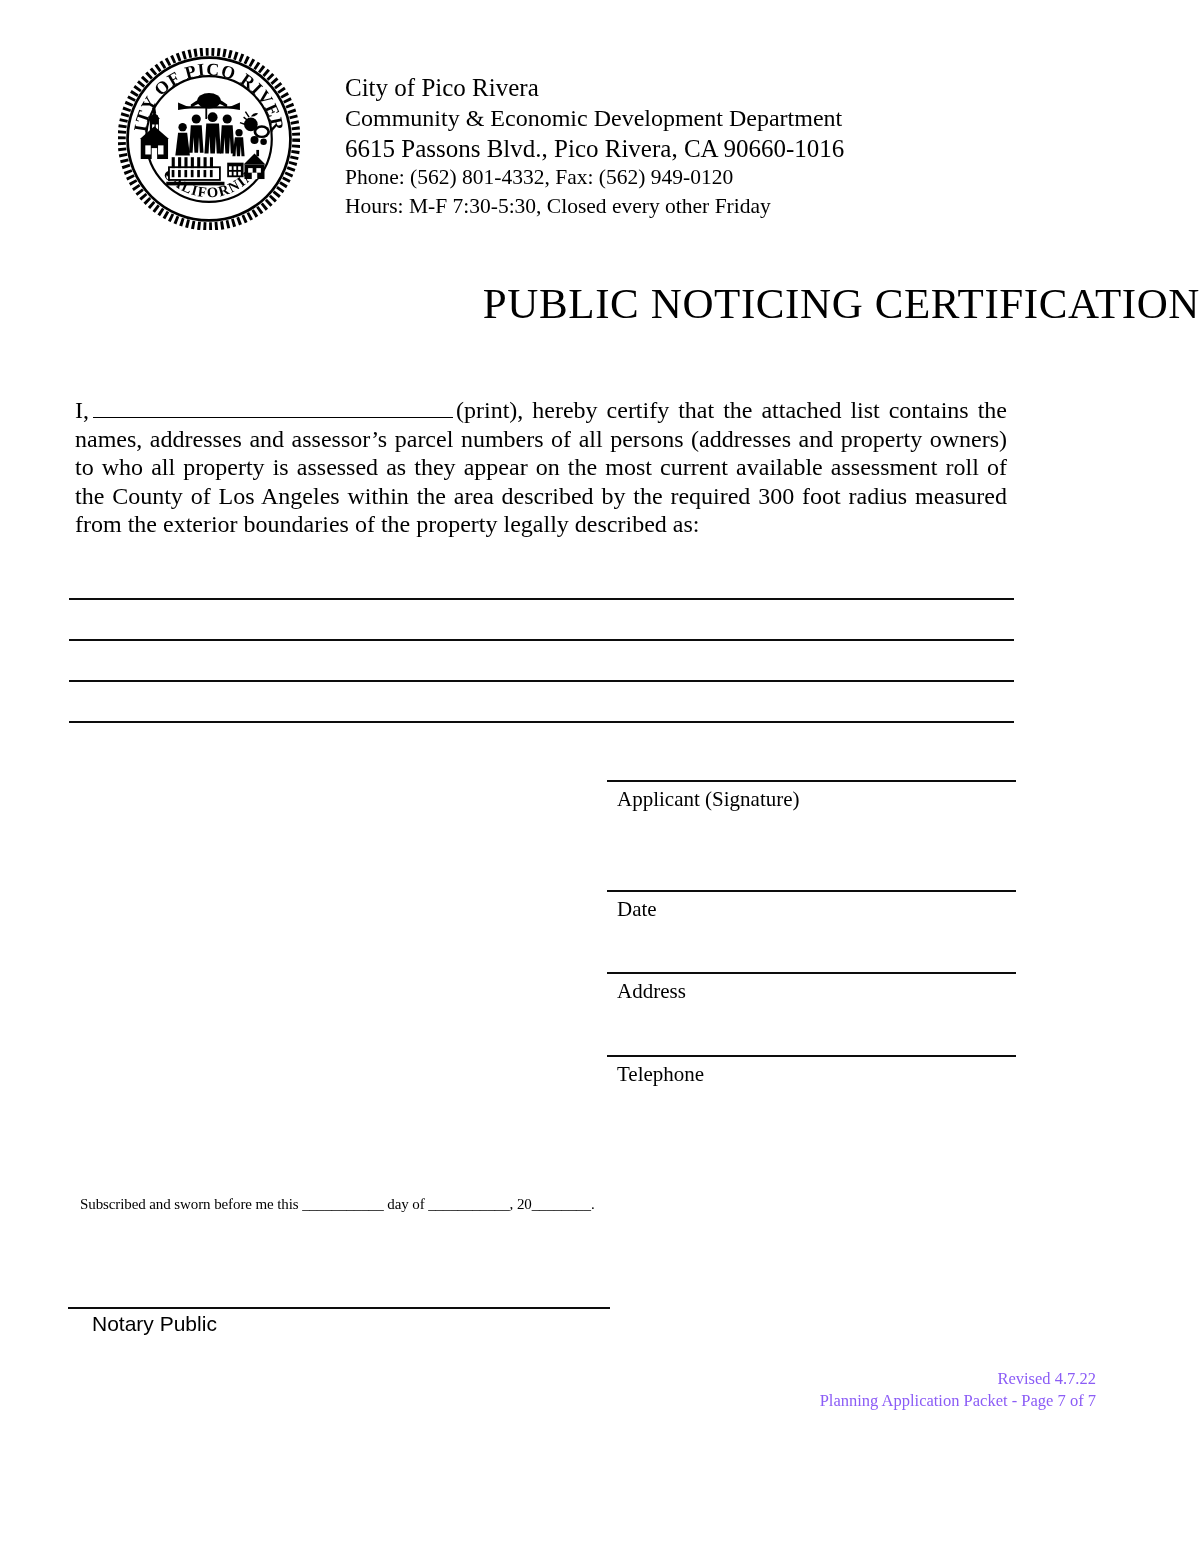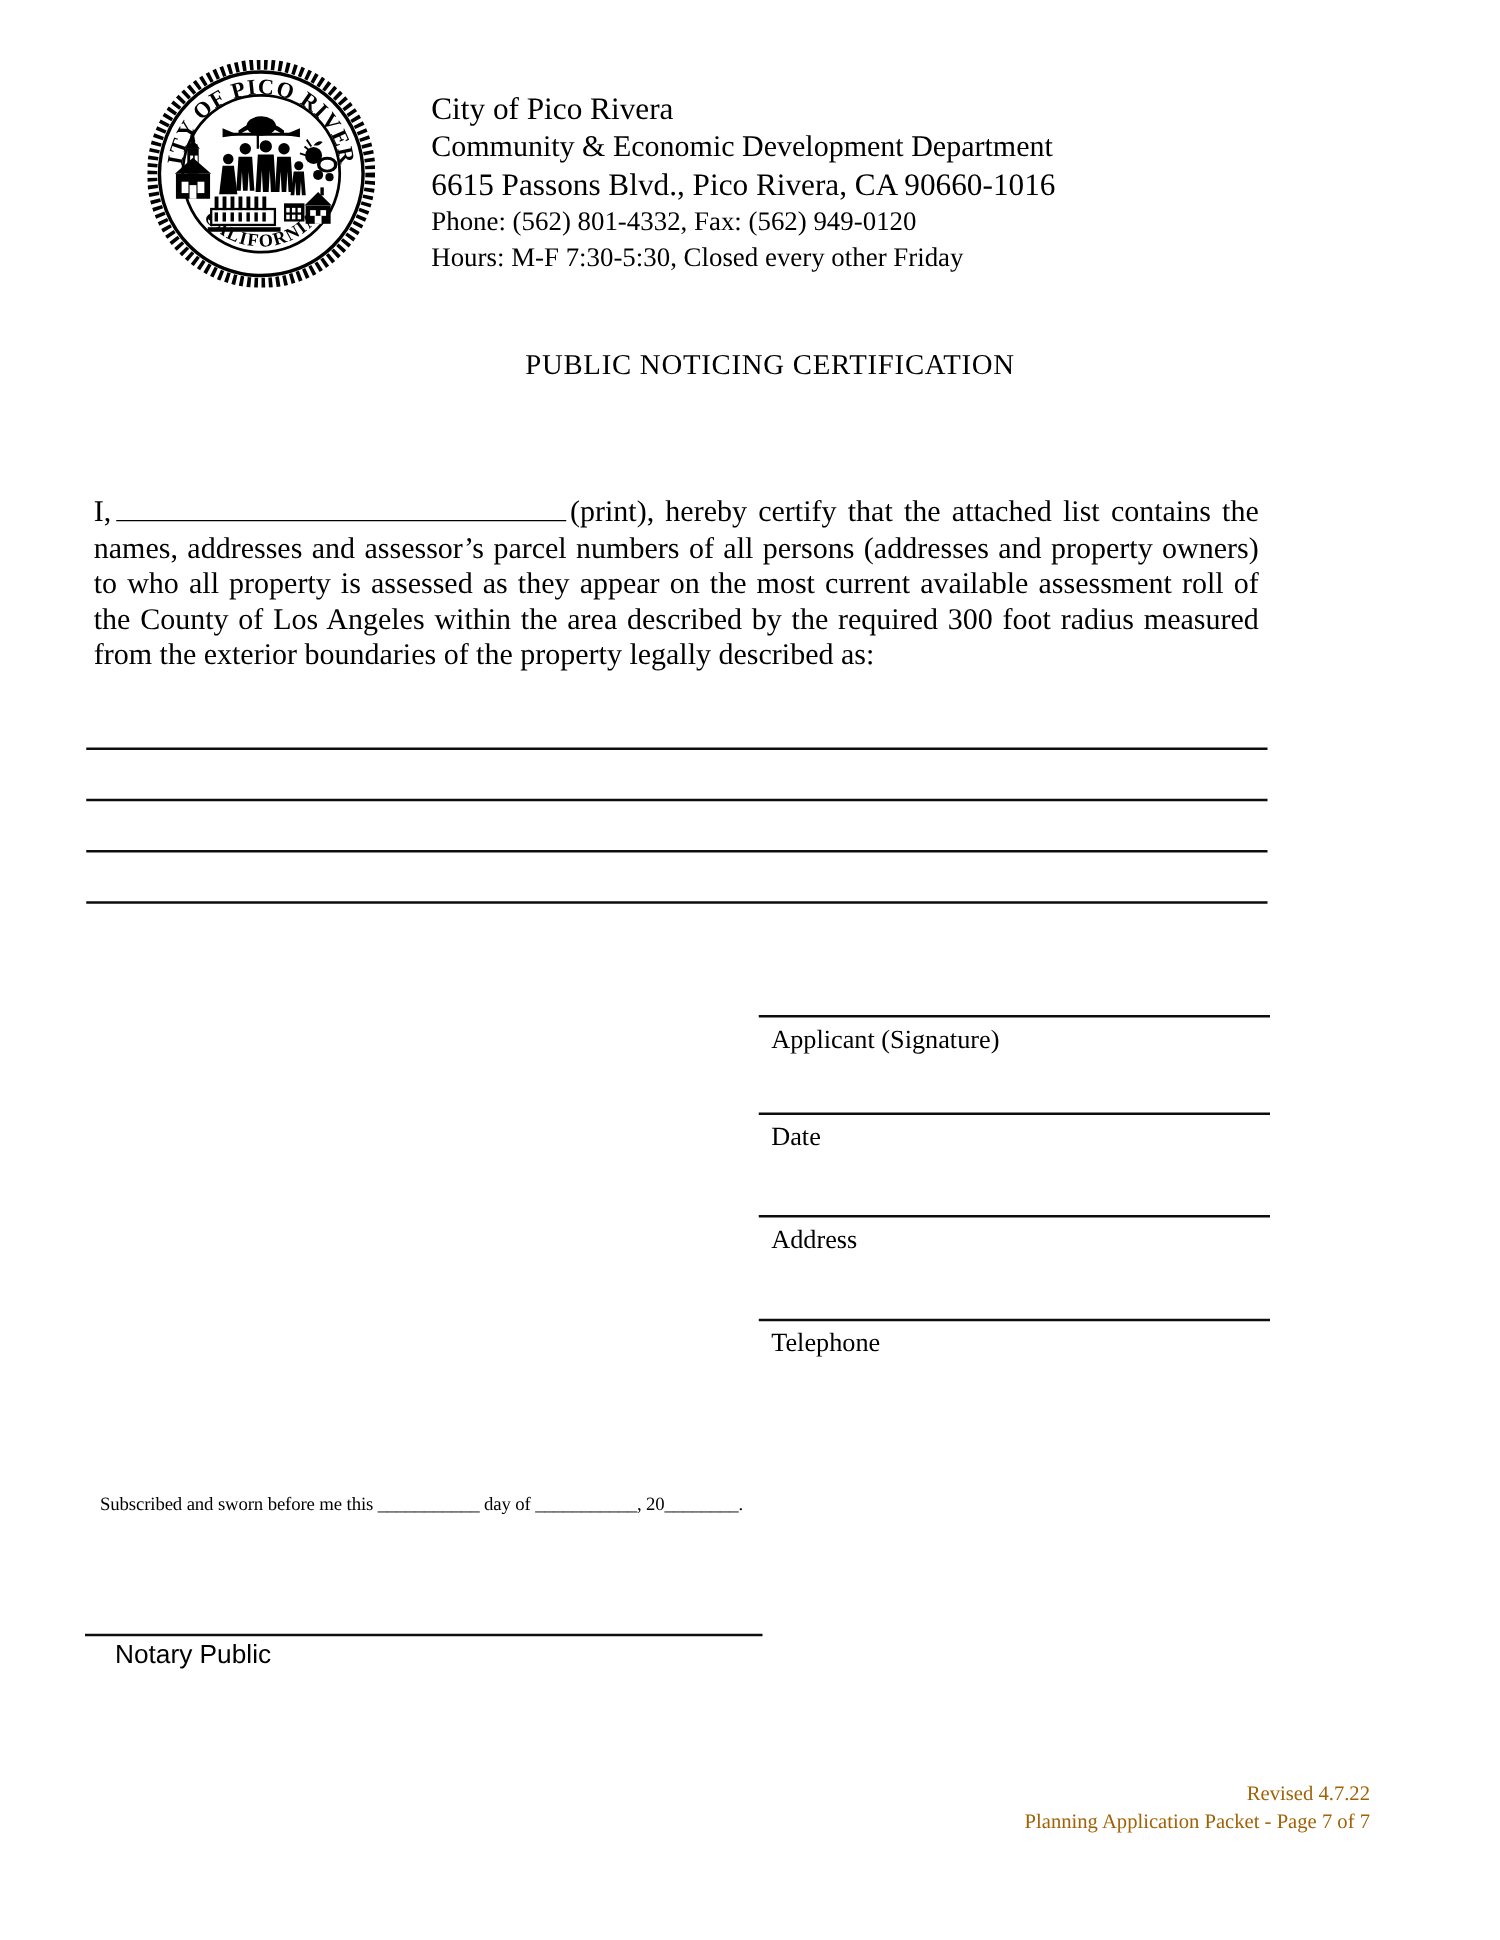"PUBLIC NOTICING CERTIFICATION" .doc-title { font-size: 23px -> 43px; text-align: center -> right }
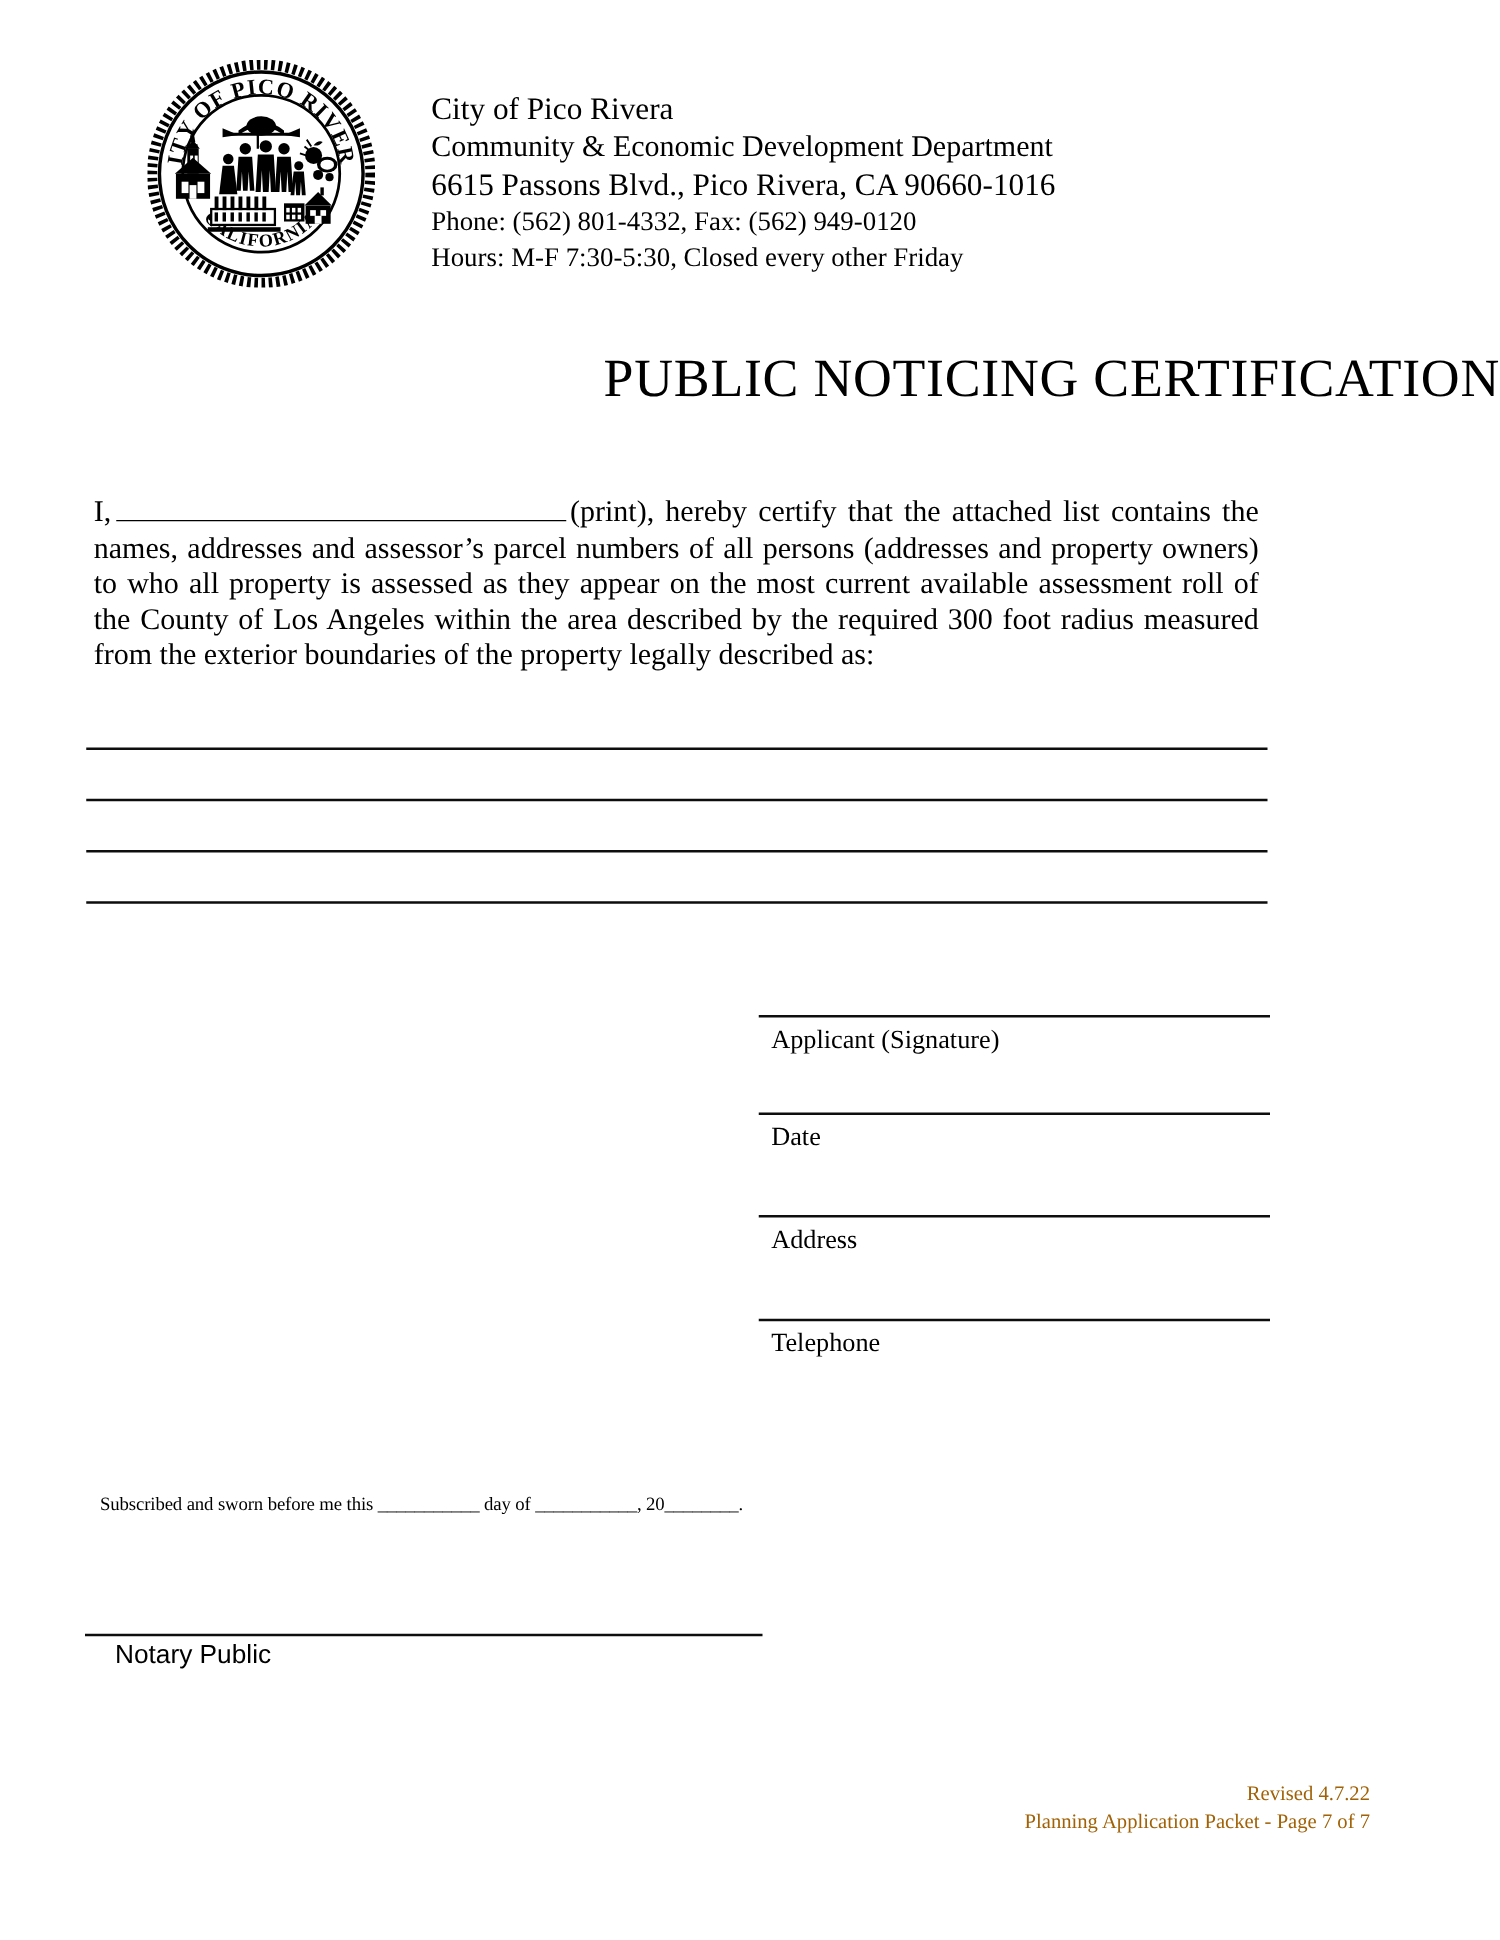"Applicant (Signature)" .sg1 { top: 812px -> 780px }
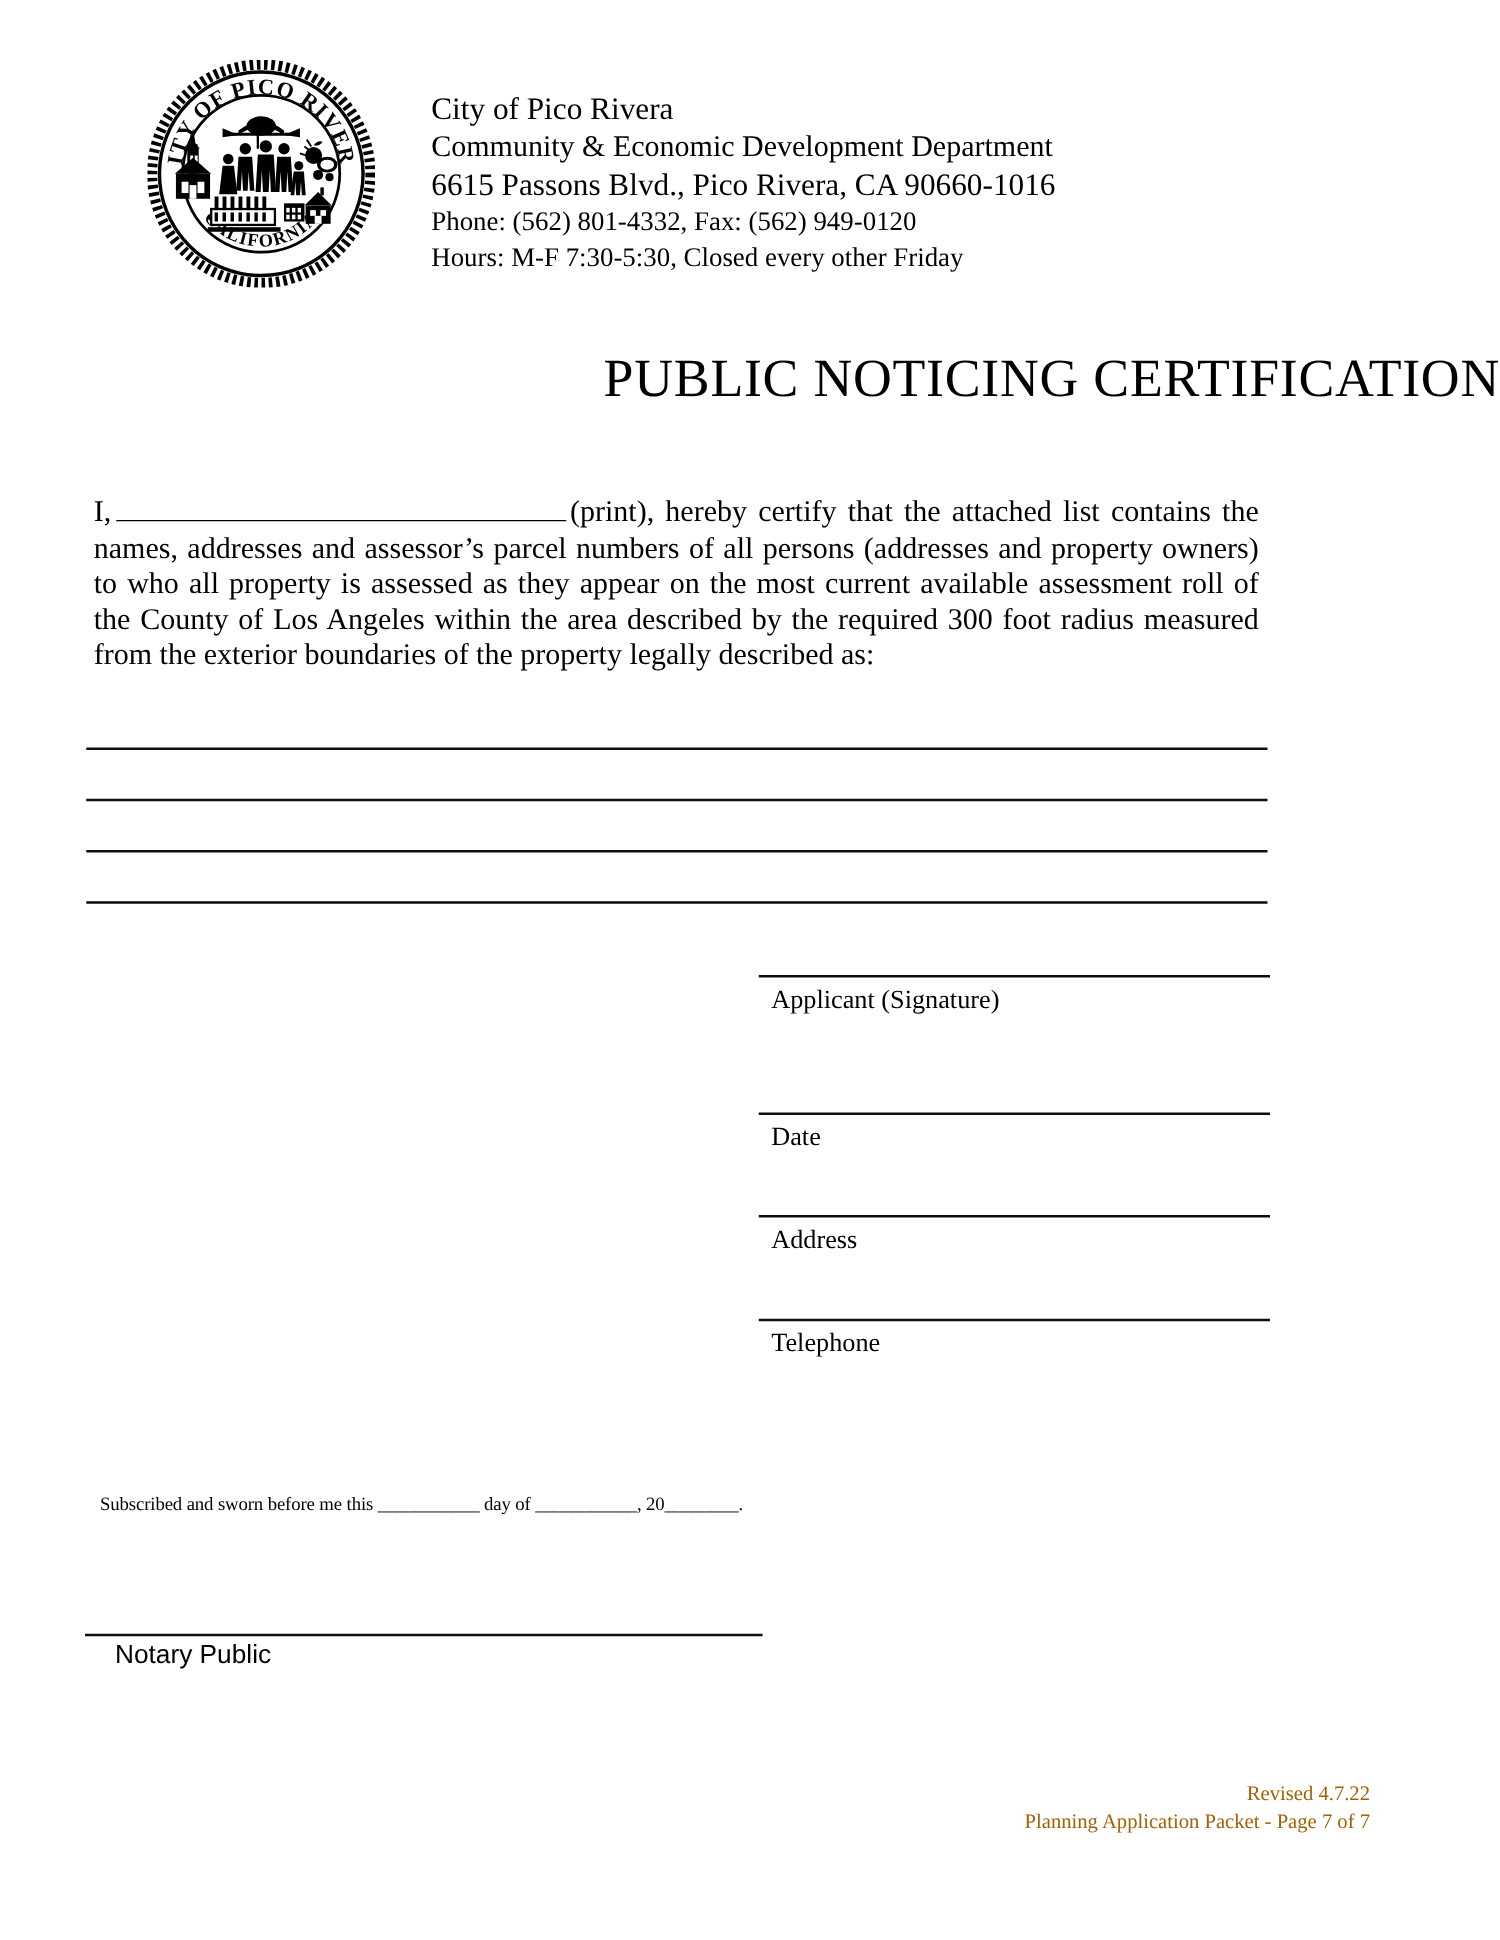"Revised 4.7.22" .footer { color: #a16207 -> #8b5cf6; top: 1424px -> 1368px }
